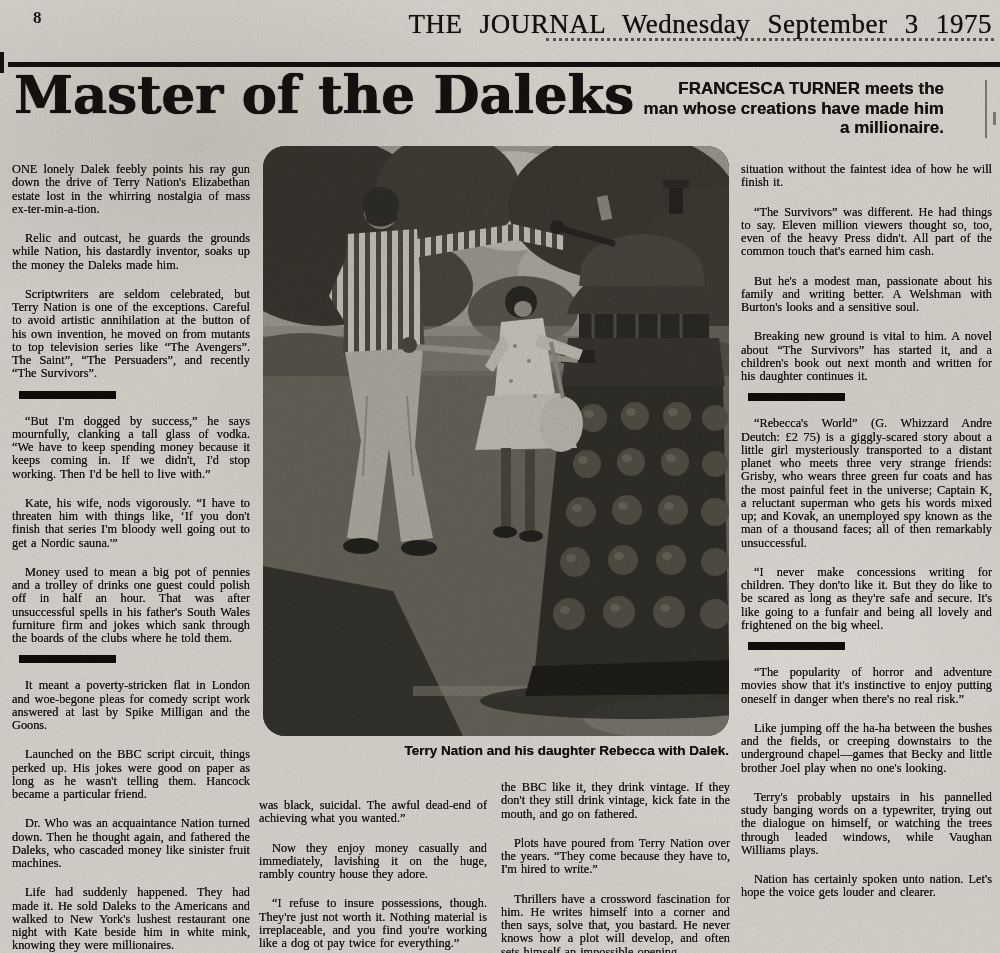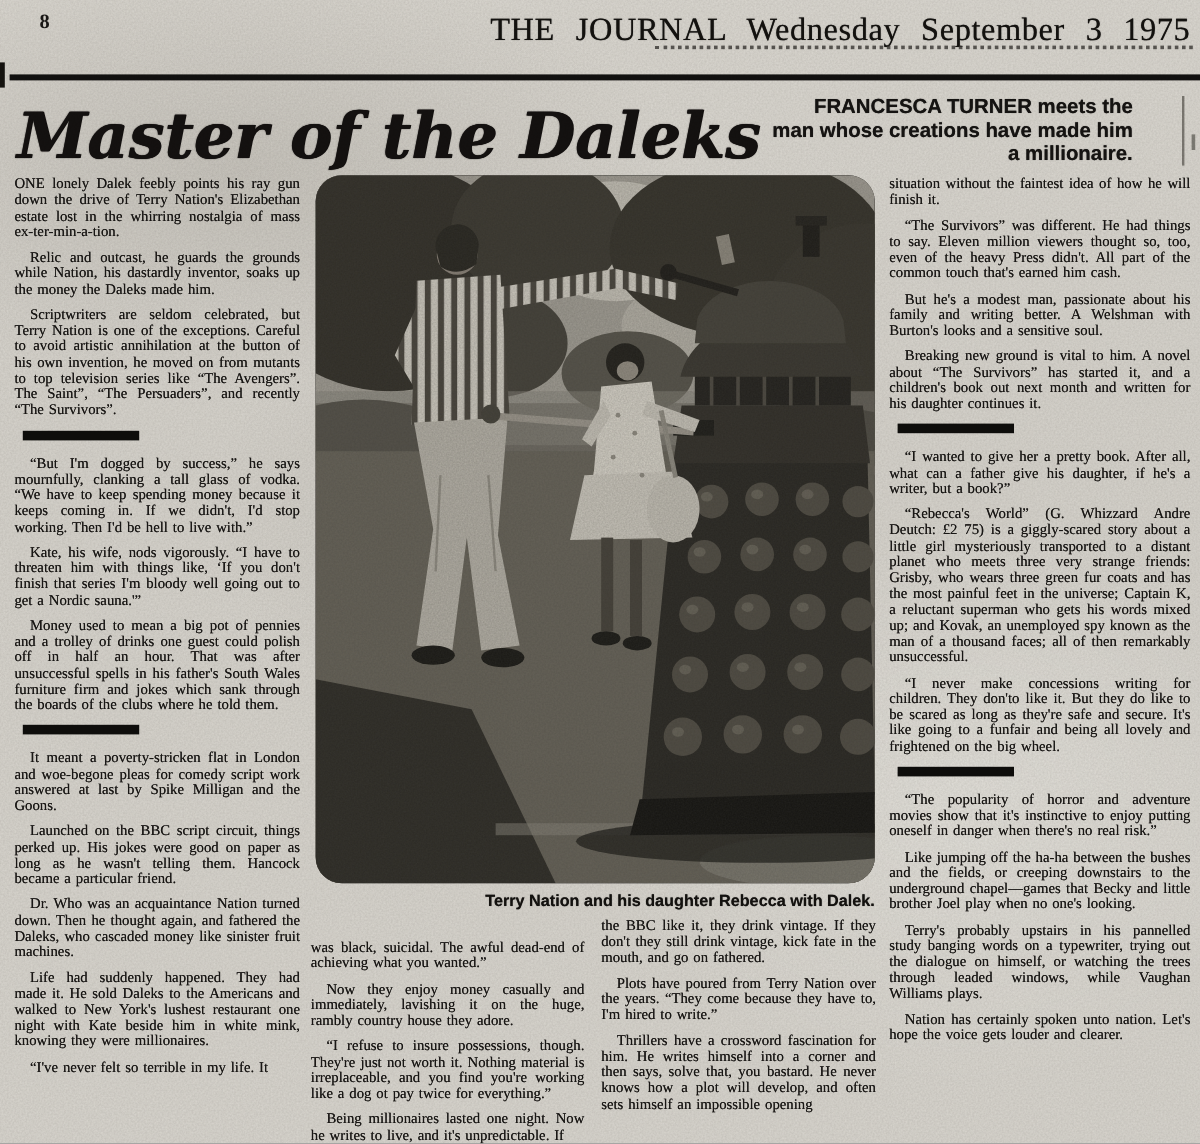"Master of the Daleks" .headline { font-style: italic -> none; top: 84px -> 64px }
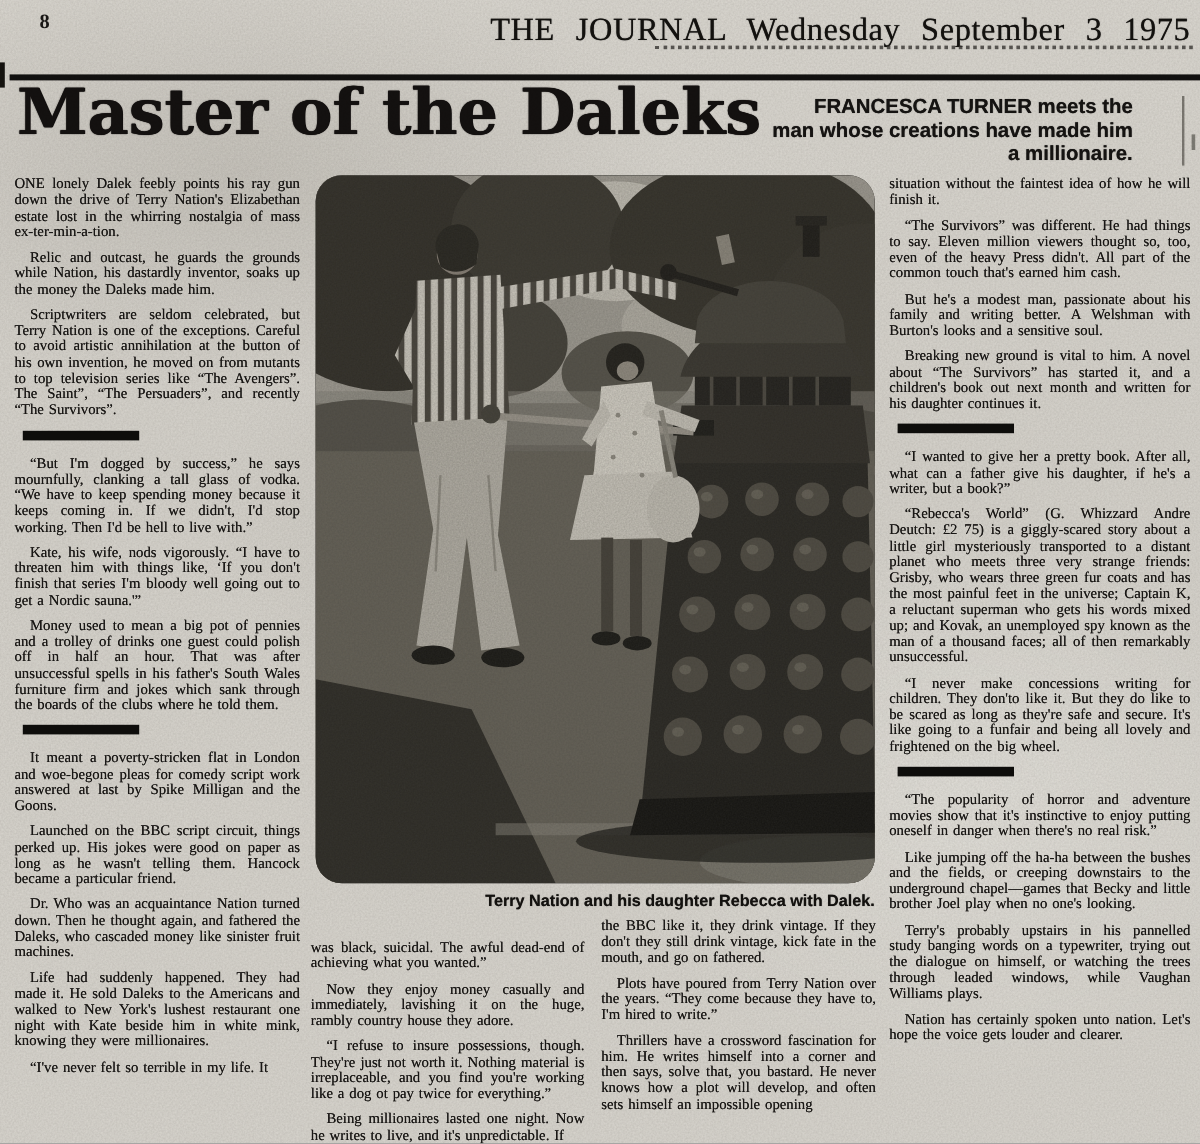"ONE lonely Dalek feebly points" .col p { margin: 0 0 8px -> 16px 0 8px }
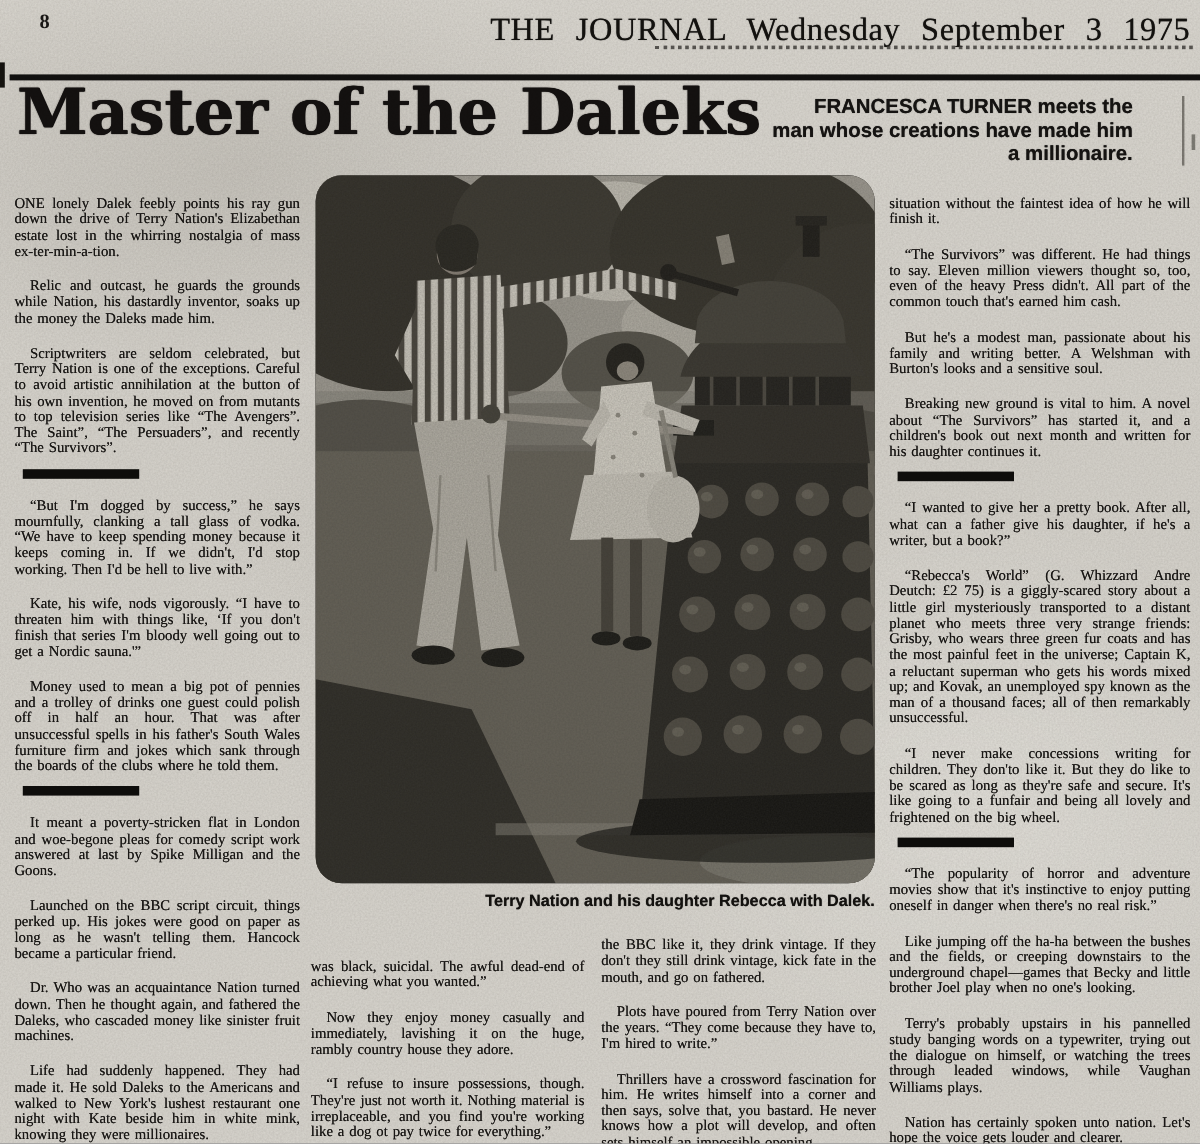"“I wanted to give her" p.indent { html: <p>“I wanted to give her a pretty book. After all, what can a father give his daughter, if he's a writer, but a book?”</p> -> none }
